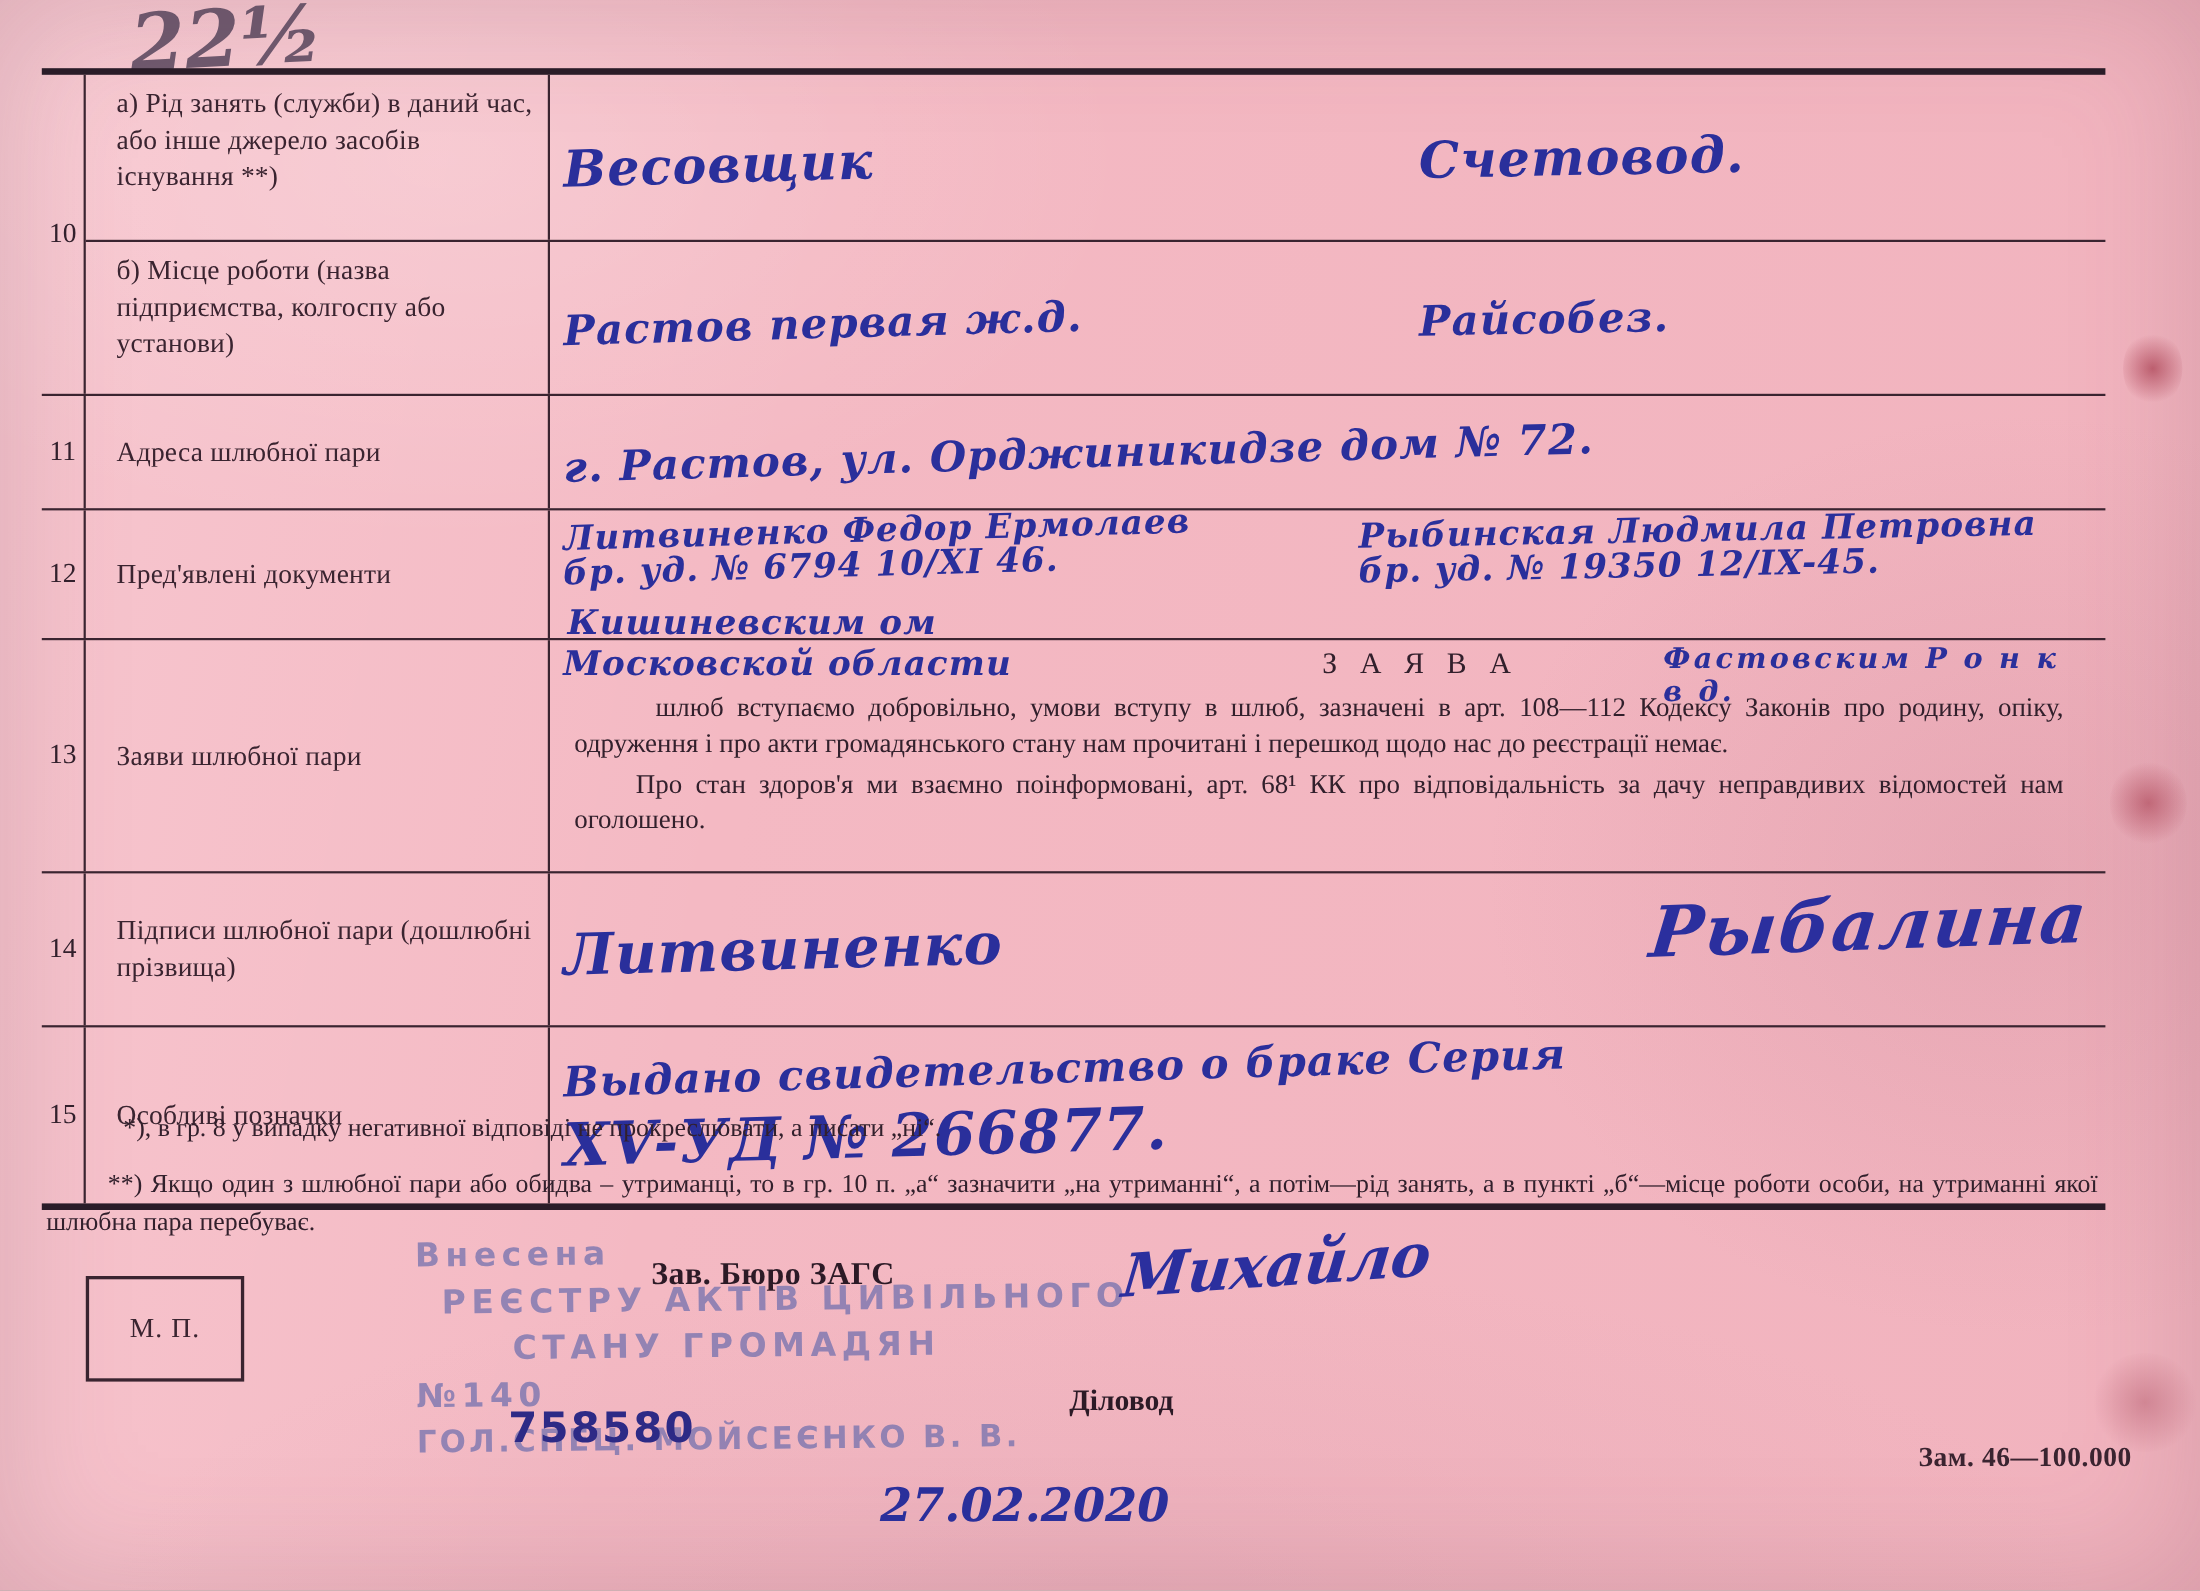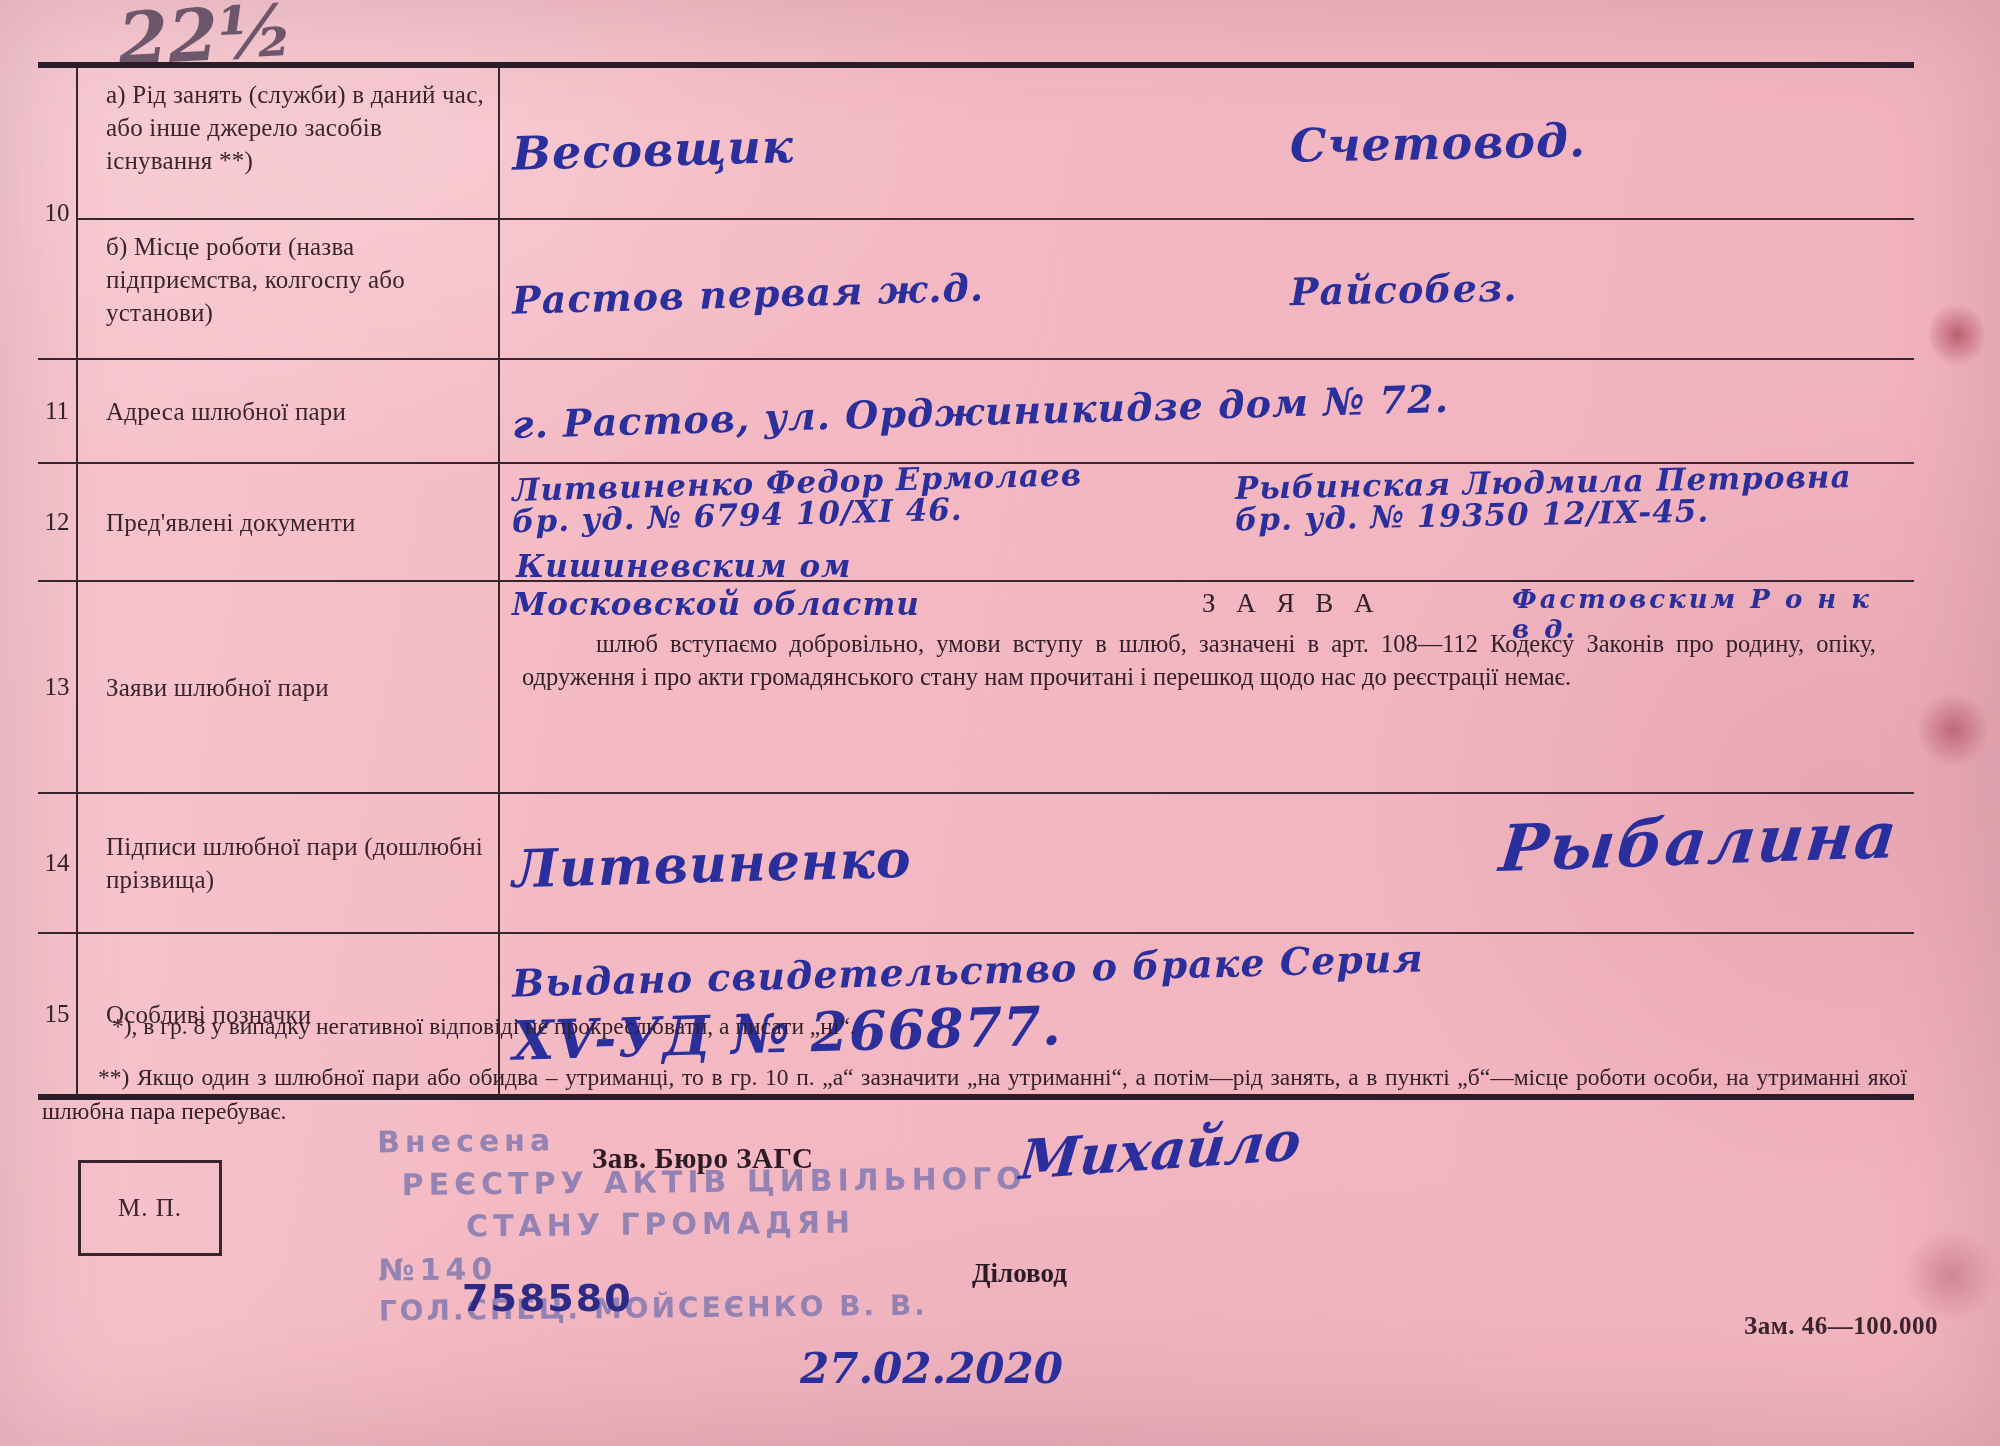"Про стан здоров'я ми взаємно" div.p2 { html: none -> <div>Про стан здоров'я ми взаємно поінформовані, арт. 68¹ КК про відповідальність за дачу неправдивих відомостей нам оголошено.</div> }
